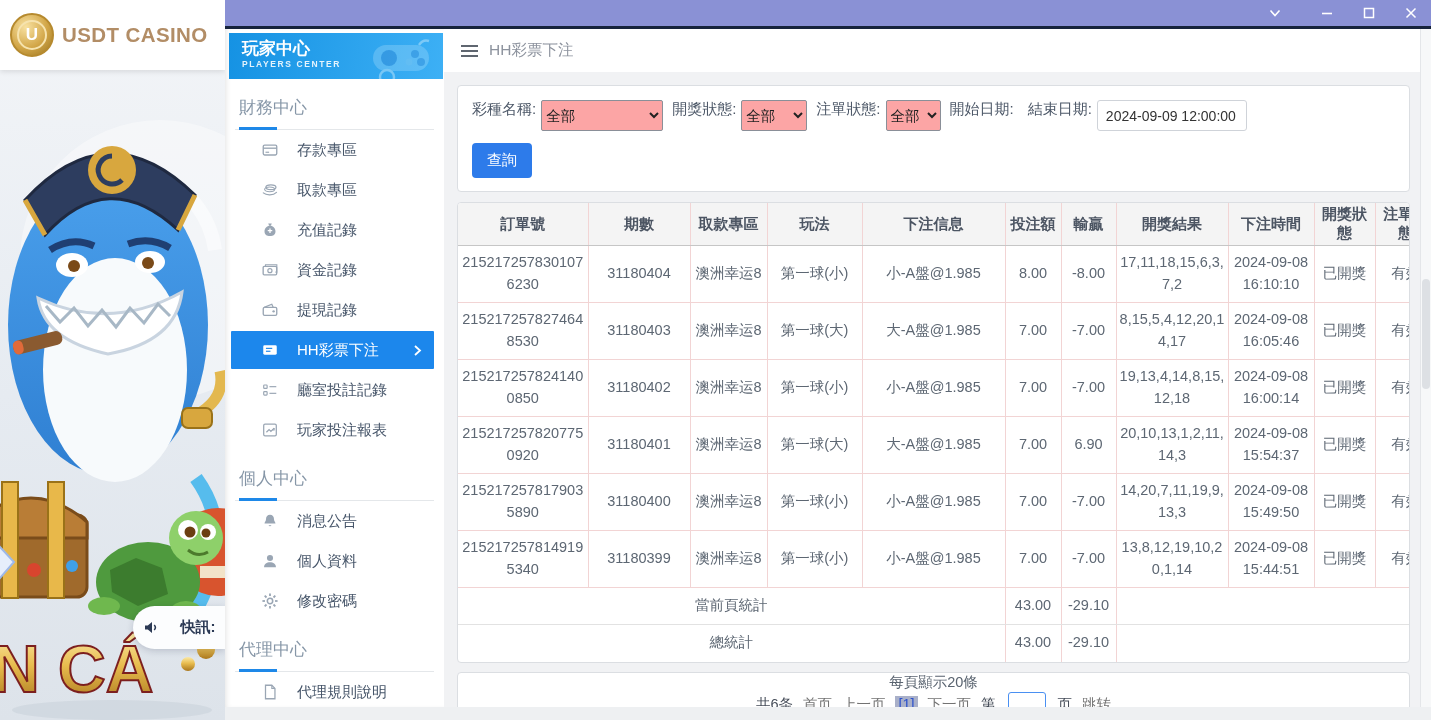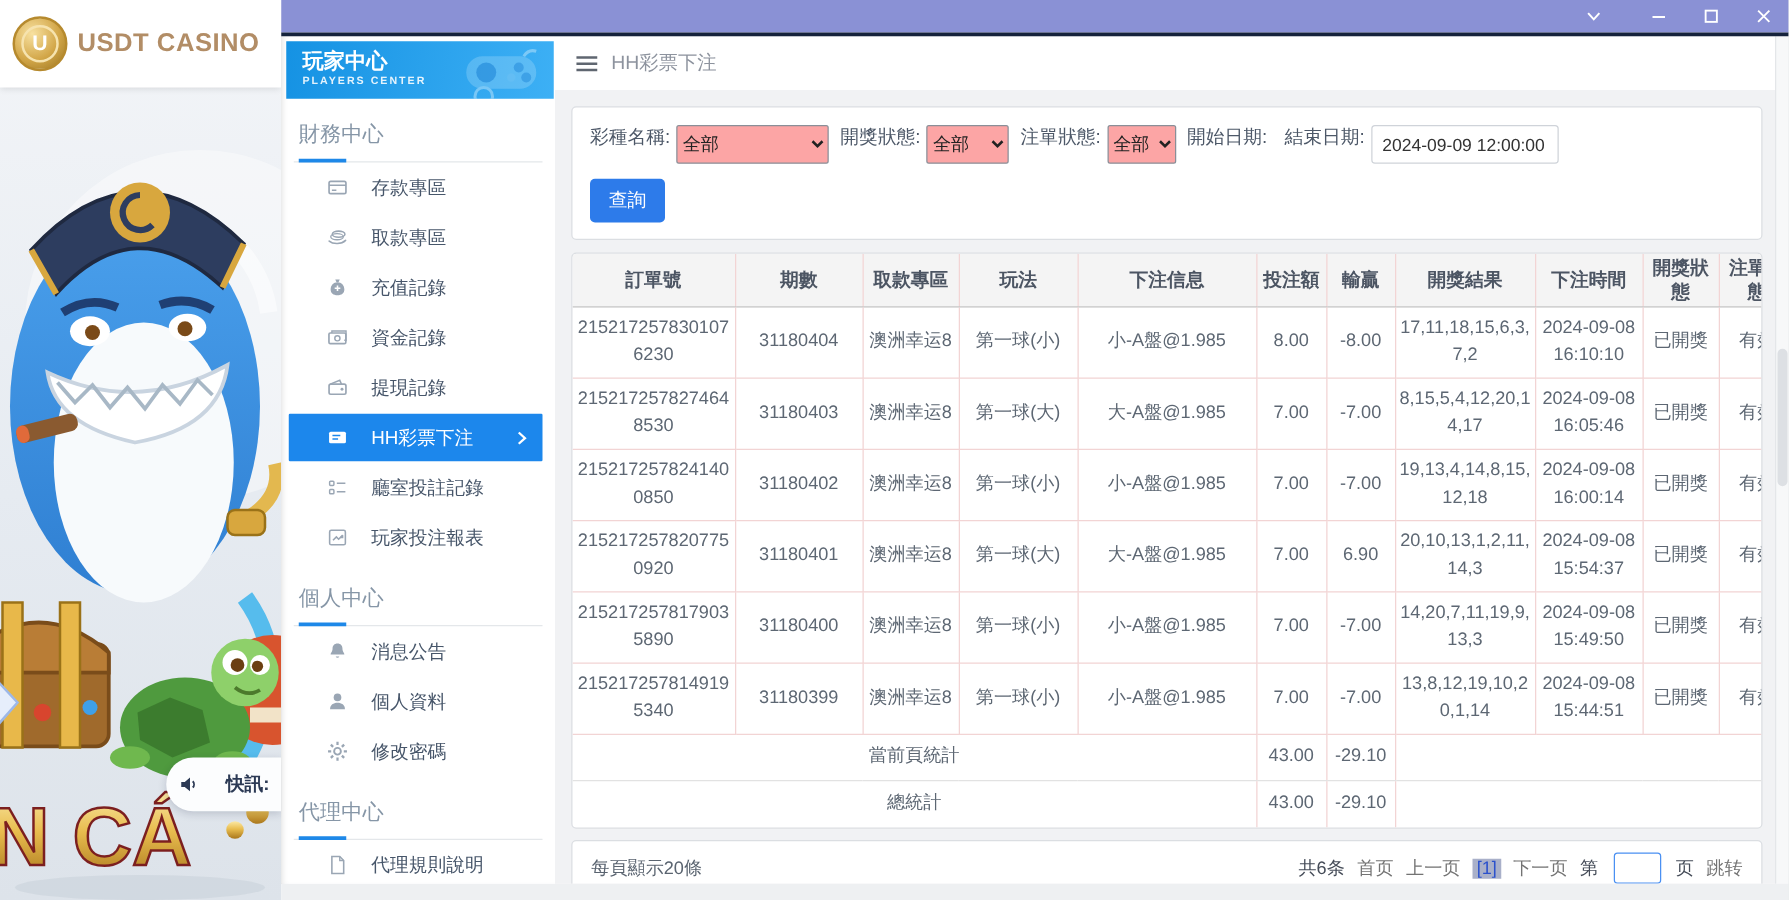"每頁顯示20條" .pagination-panel { flex-direction: none -> column }
